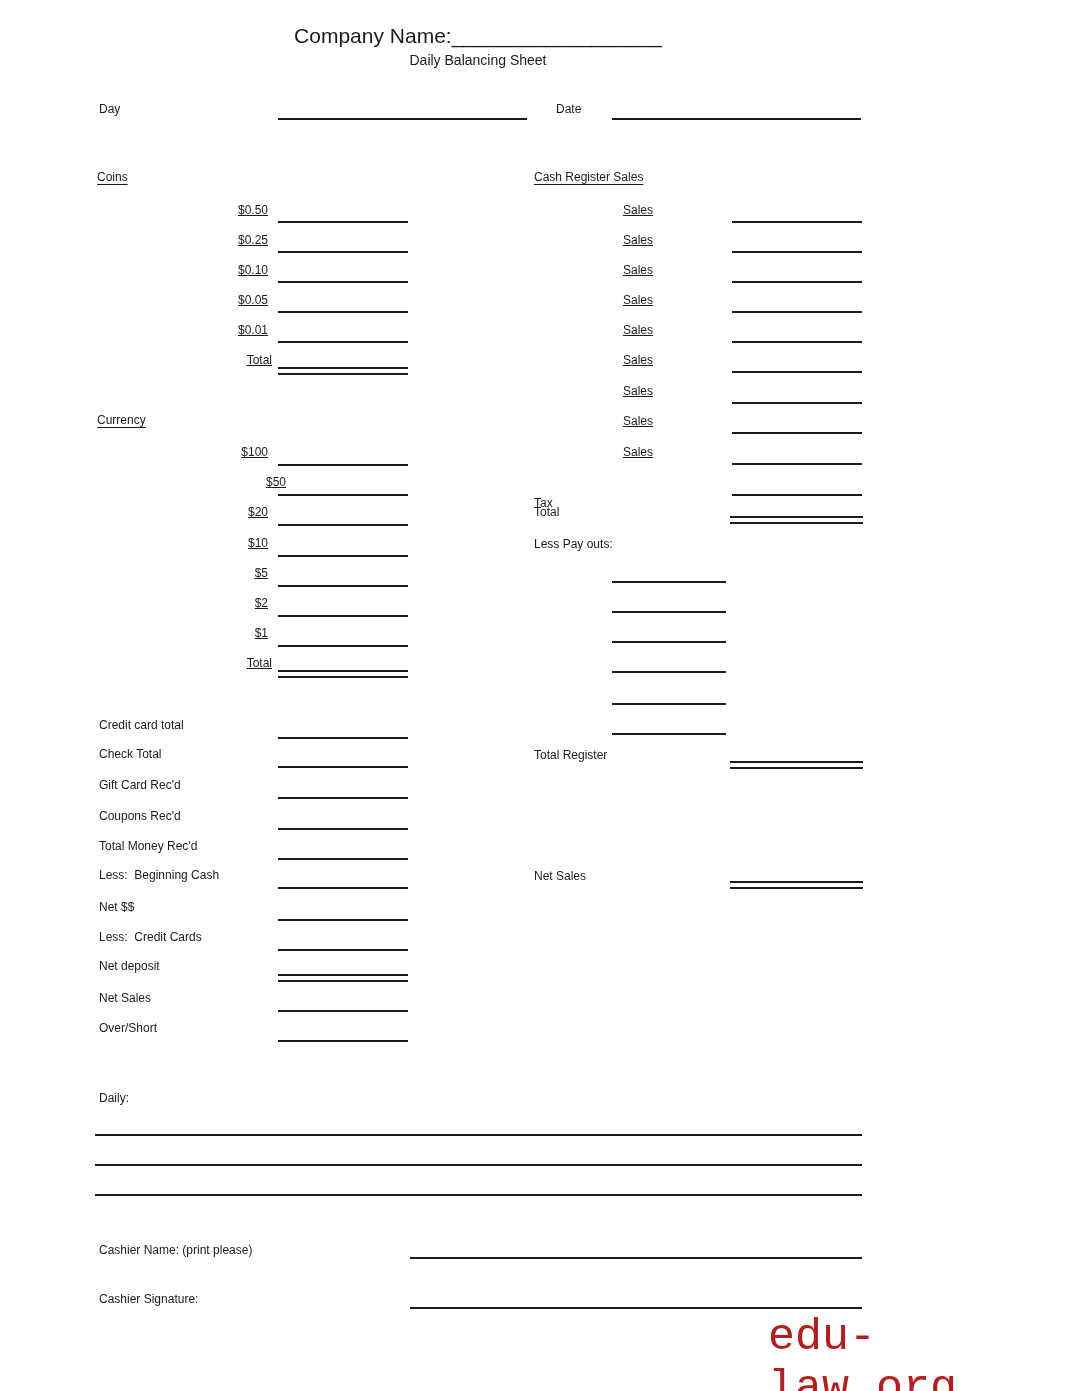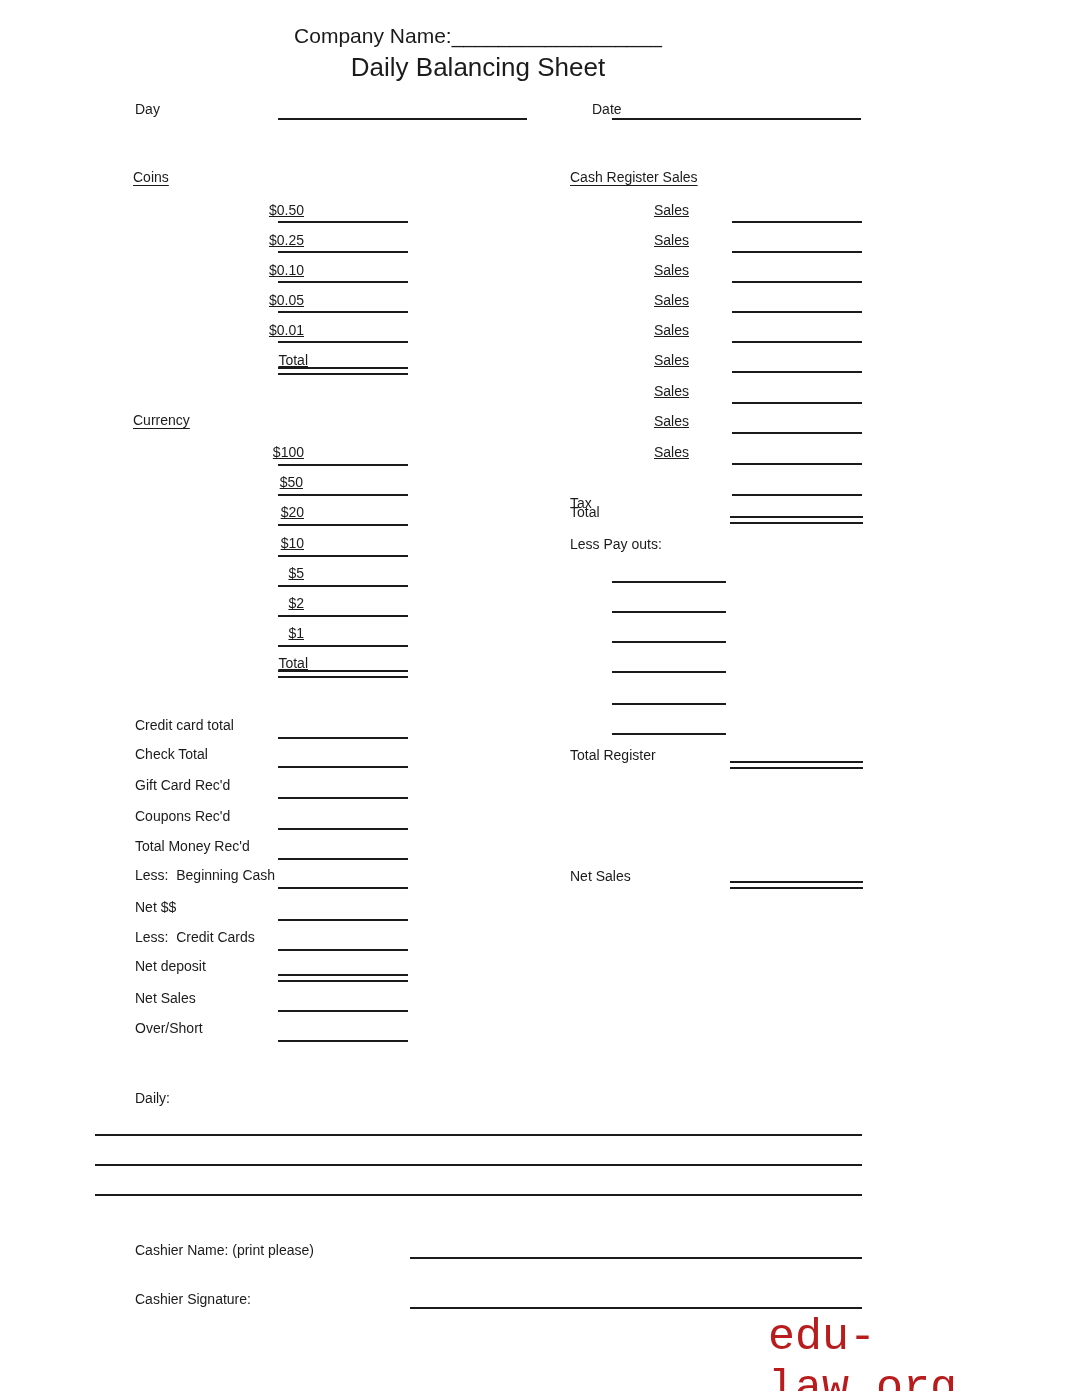"Daily Balancing Sheet" .title { font-size: 26px -> 14px }
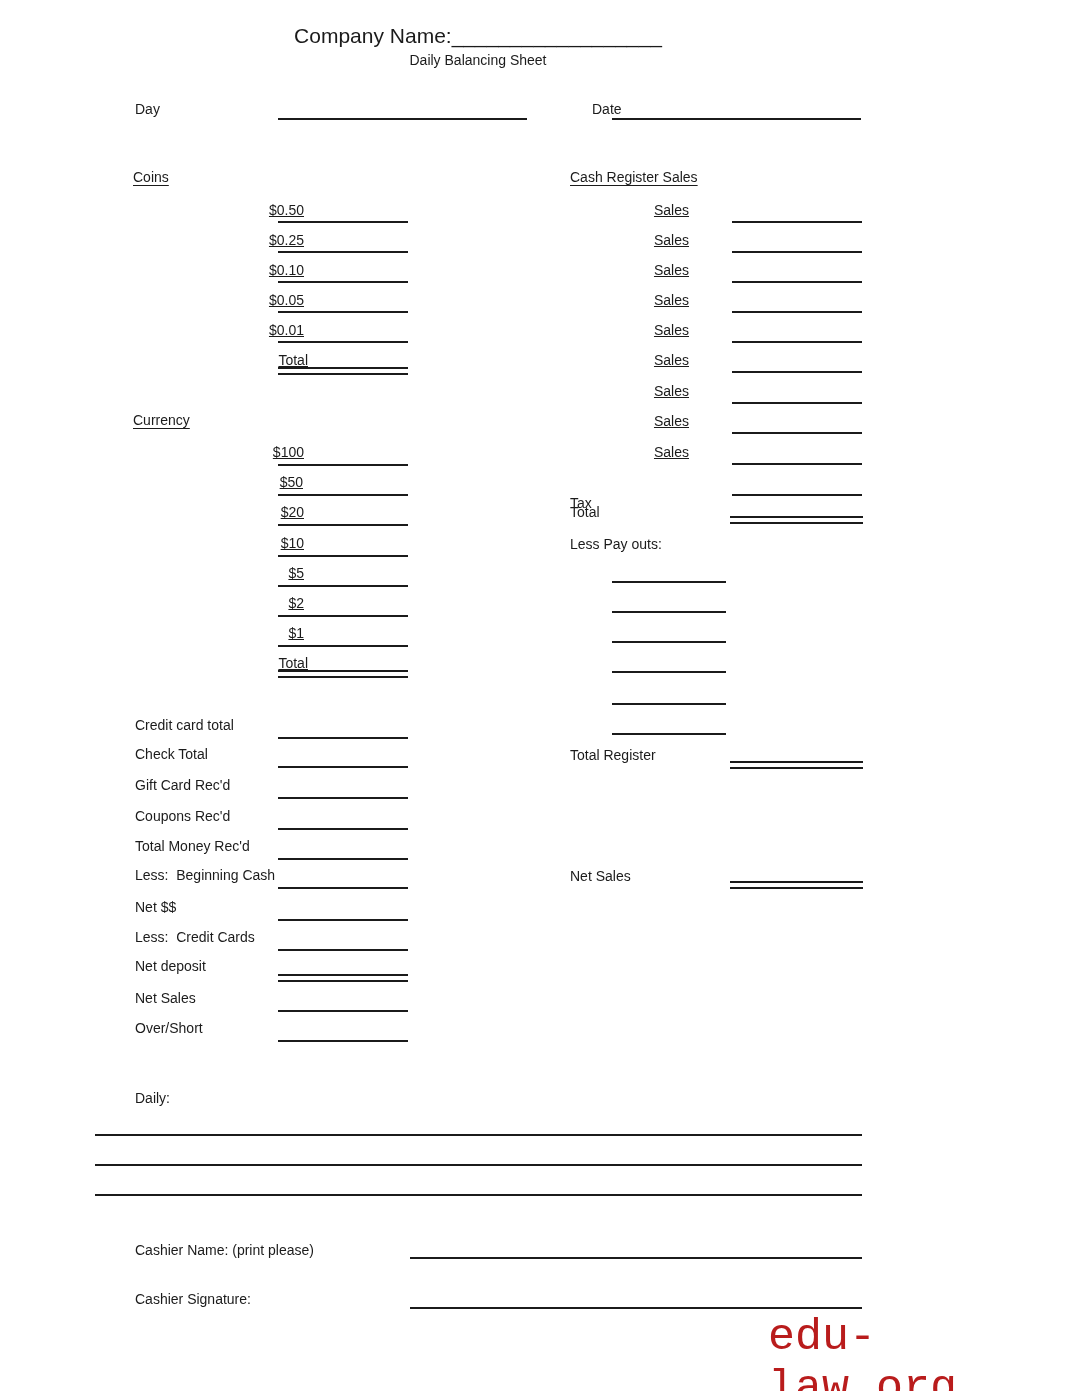"Day" .lbl { font-size: 14px -> 12px; margin-left: 36px -> none }
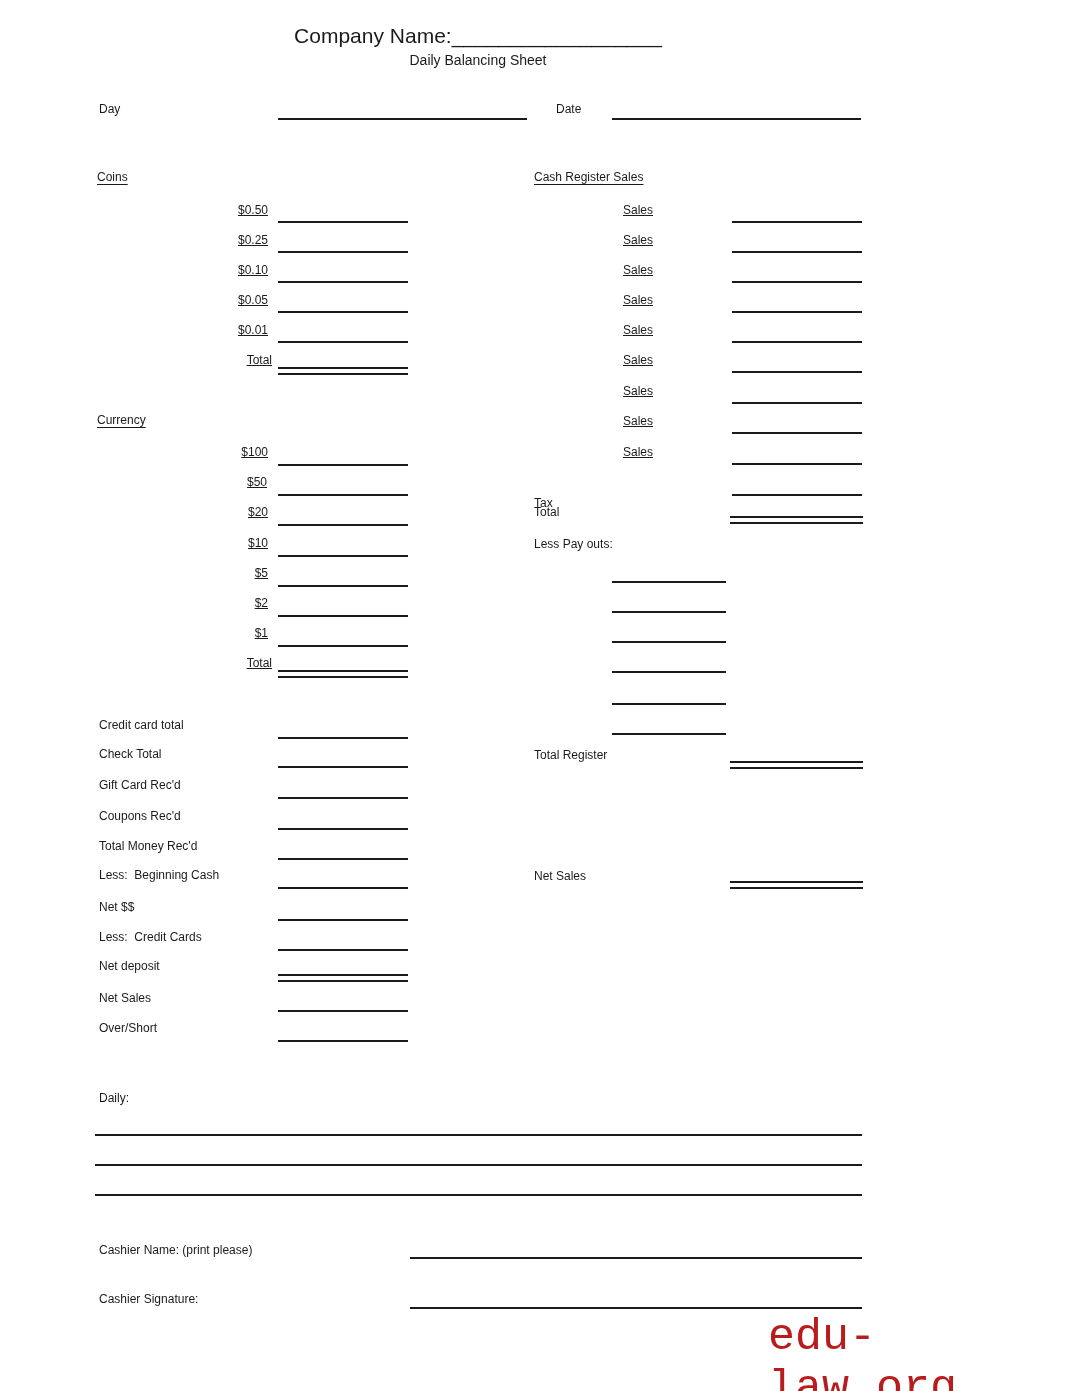"$50" span.lbl { left: 149px -> 168px }
